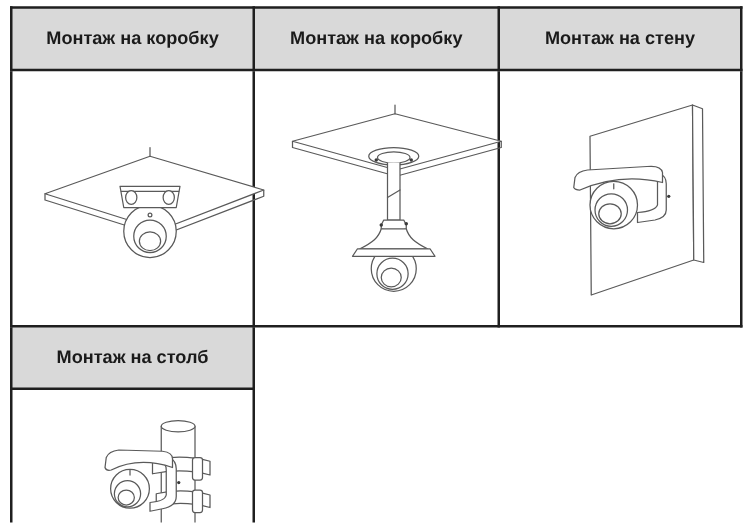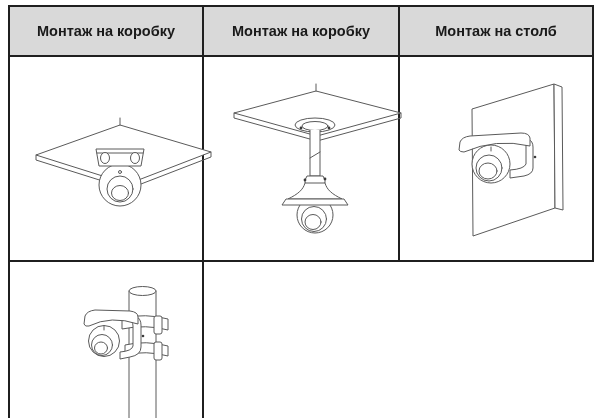"Монтаж на столб" th.hdr { text: столб -> стену }
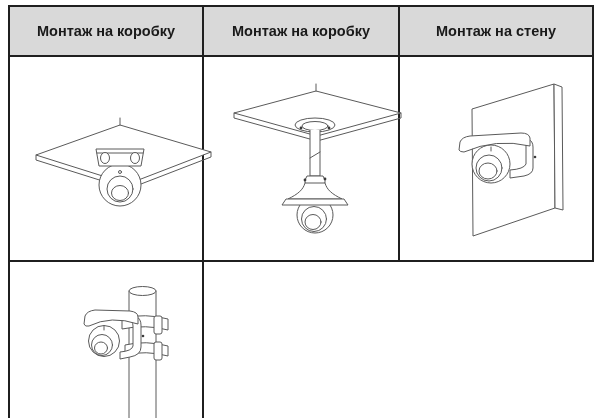"Монтаж на столб" tr { html: none -> <tr> <th>Монтаж на столб</th> <td></td> <td></td> </tr> }
